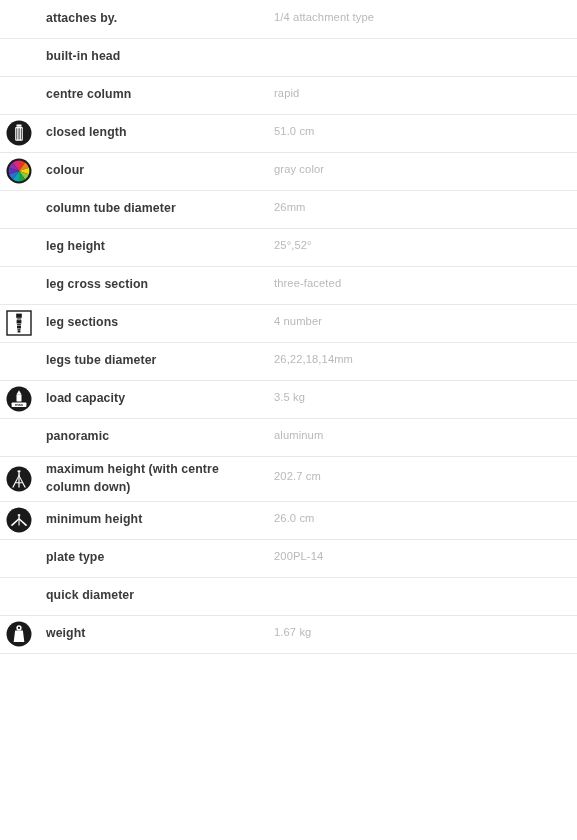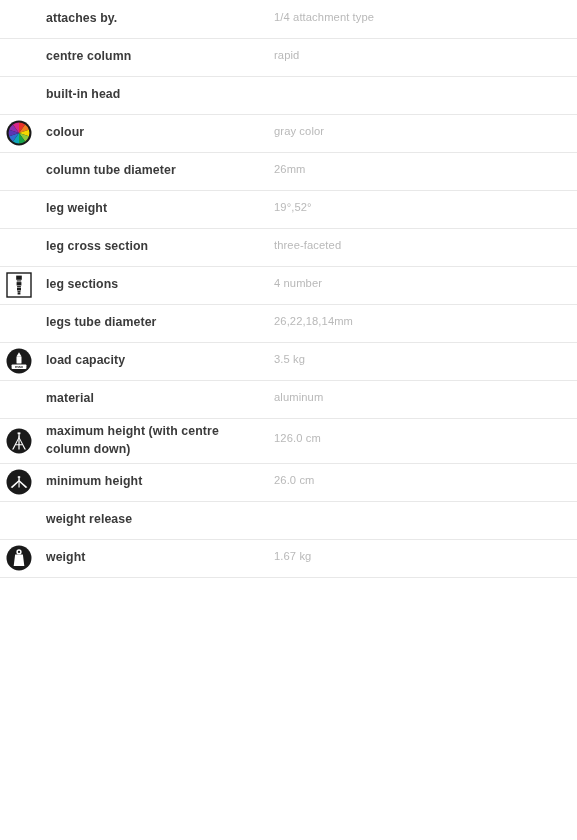"centre column" tr.spec-row { order: before "built-in head" -> after "built-in head" }
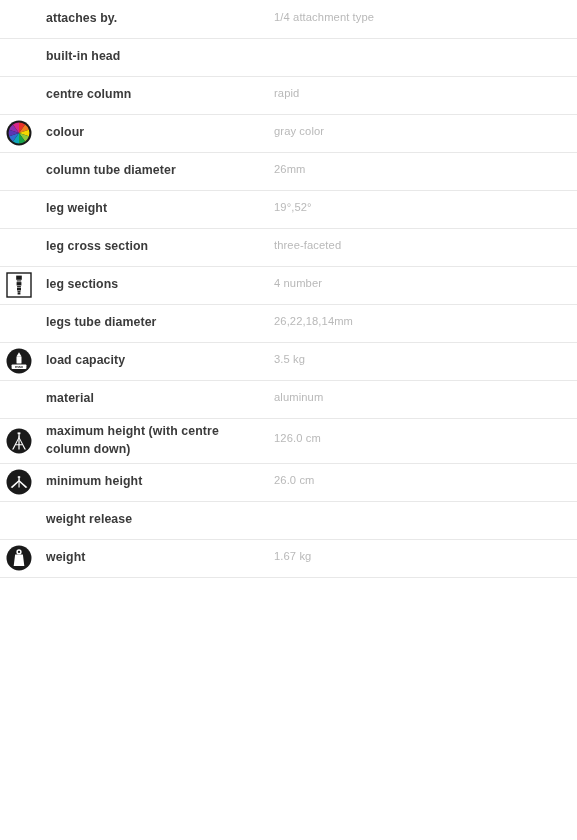"closed length" tr.spec-row { html: none -> <tr> <td> <span> <svg> <circle></circle> <rect></rect> <rect></rect> <rect></rect> <rect></rect> <rect></rect> </svg> </span> </td> <td>closed length</td> <td>51.0 cm</td> </tr> }
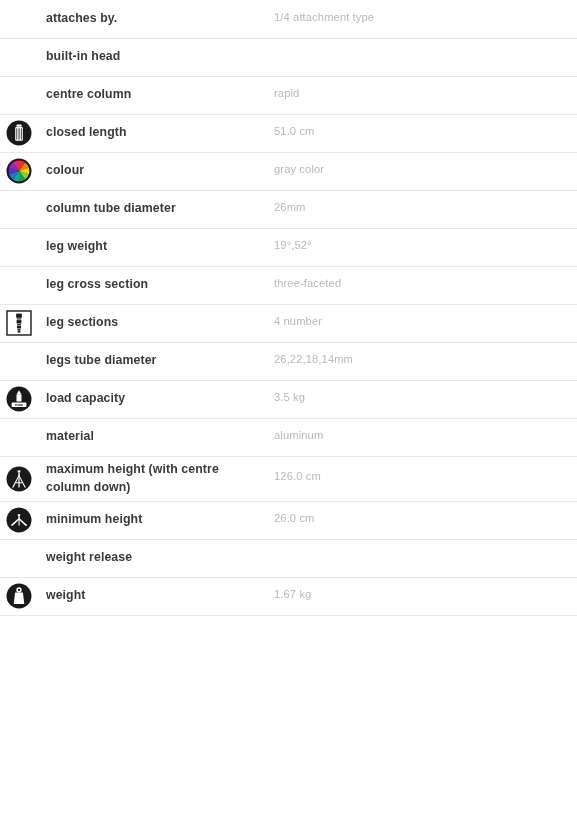"leg weight" td.cell-label { text: weight -> height }
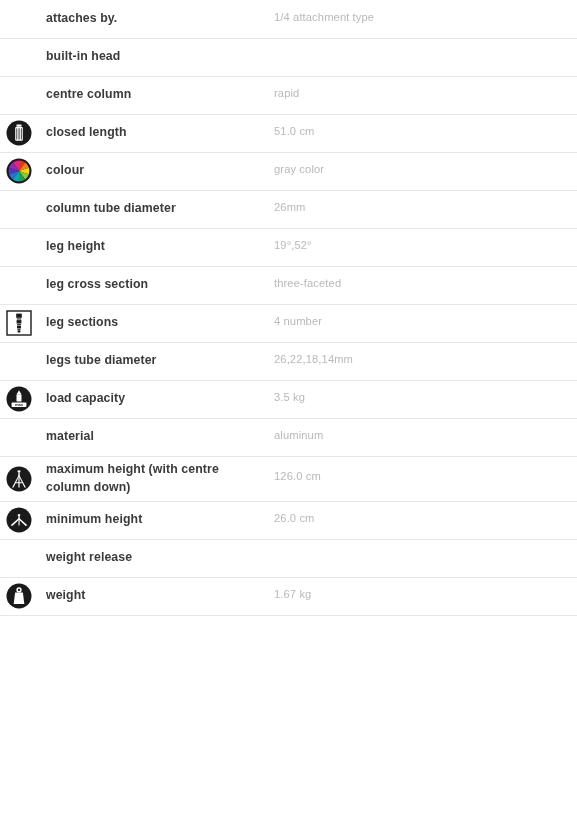"19°,52°" td.cell-value { text: 19 -> 25 }
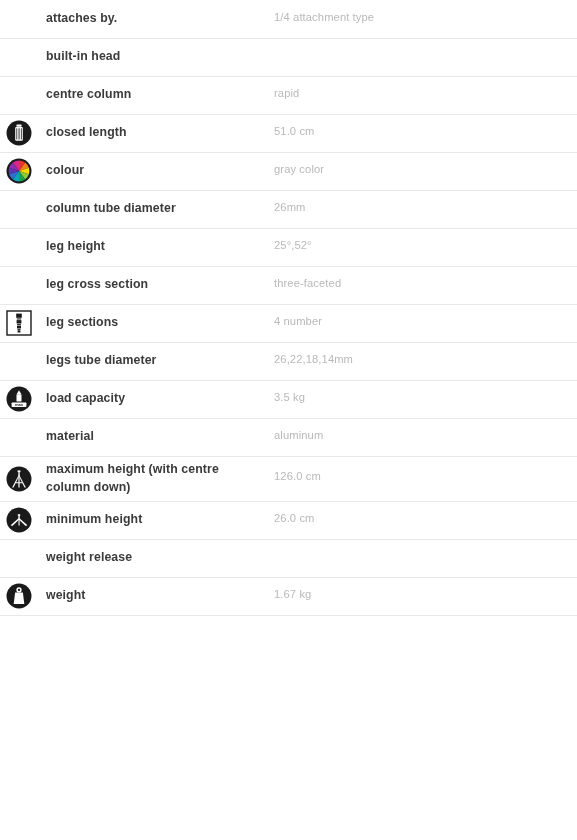"material" td.cell-label { text: material -> panoramic }
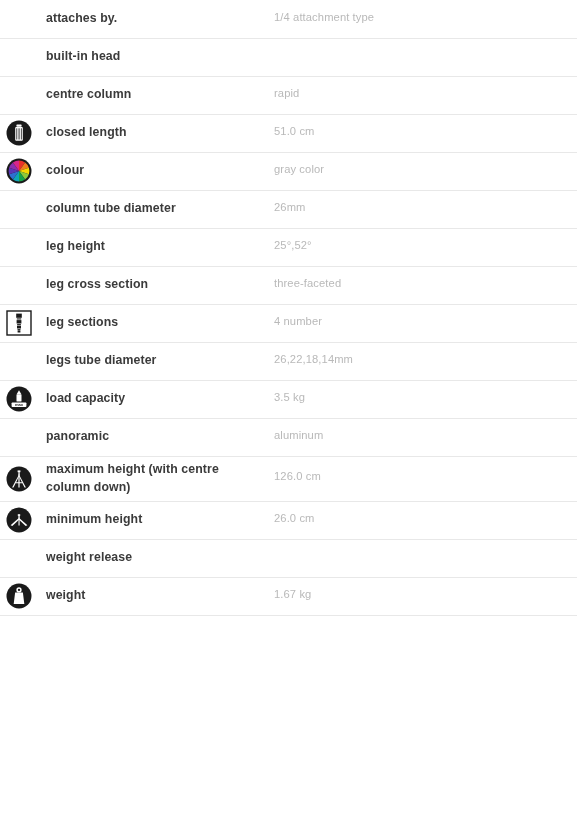"126.0 cm" td.cell-value { text: 126.0 -> 202.7 }
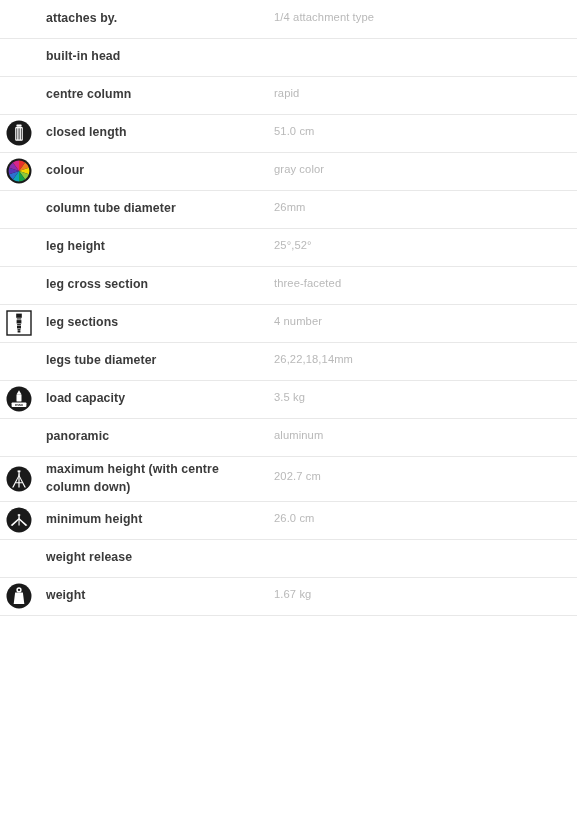"plate type" tr.spec-row { html: none -> <tr> <td></td> <td>plate type</td> <td>200PL-14</td> </tr> }
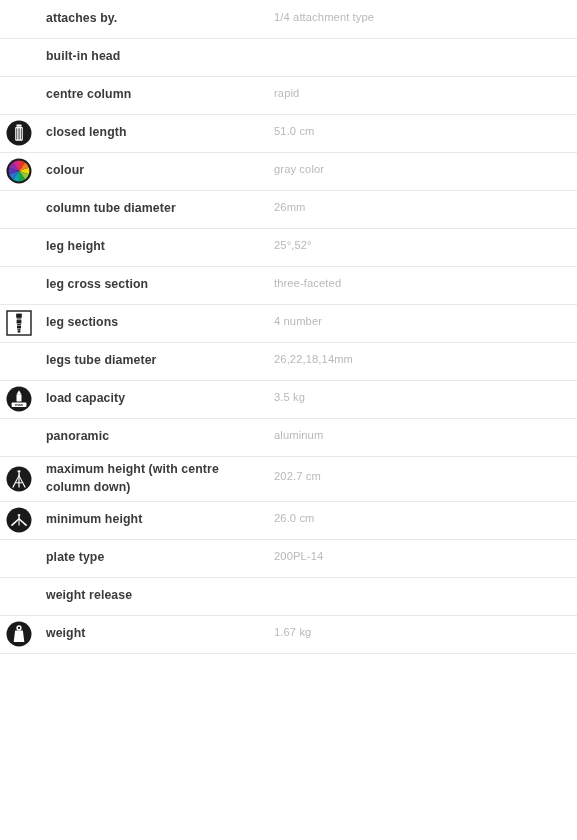"weight release" td.cell-label { text: weight release -> quick diameter }
